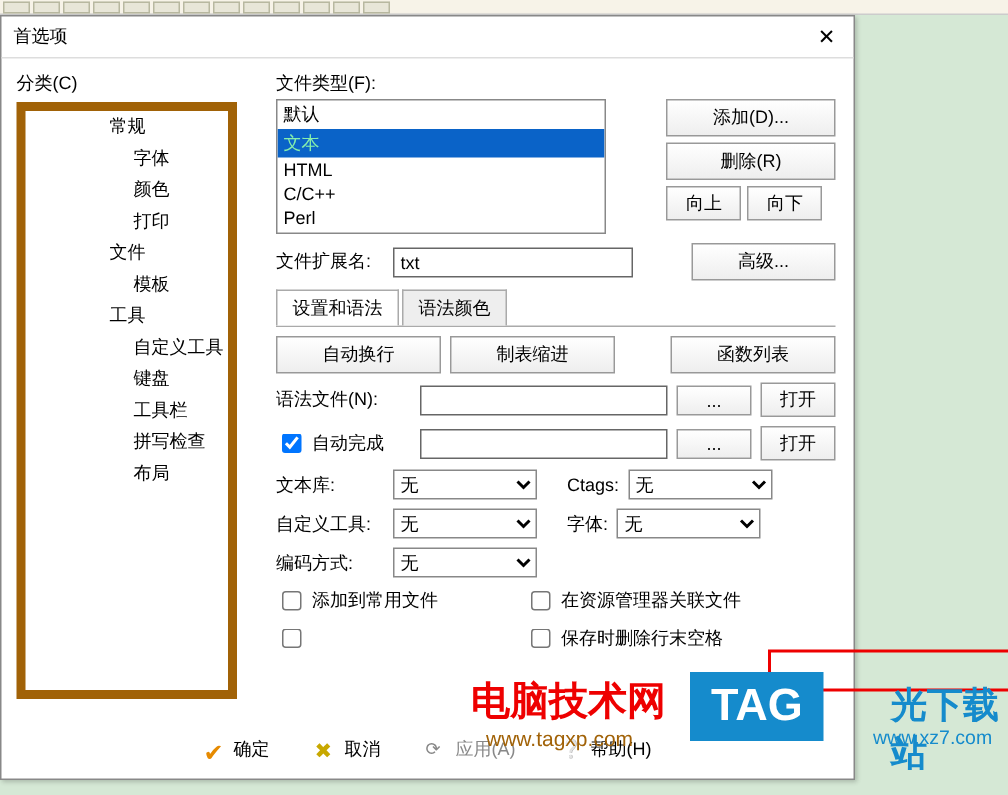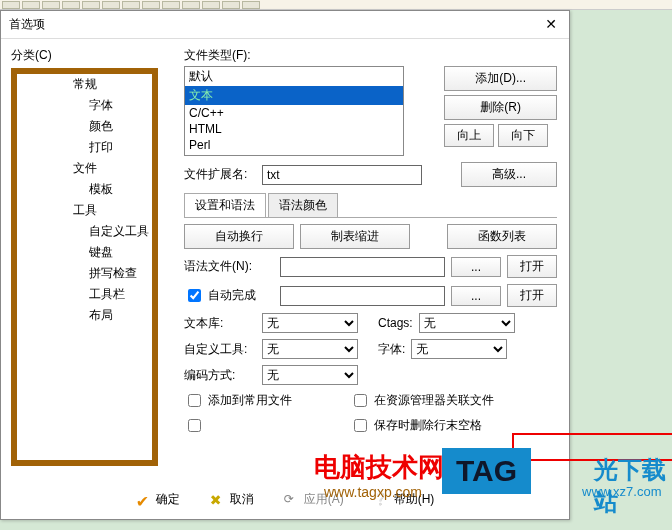"C/C++" div { order: before "HTML" -> after "HTML" }
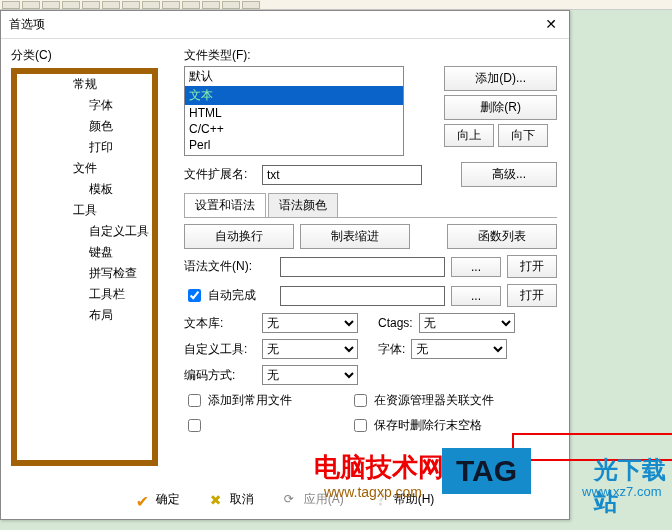"拼写检查" div.n { order: before "工具栏" -> after "工具栏" }
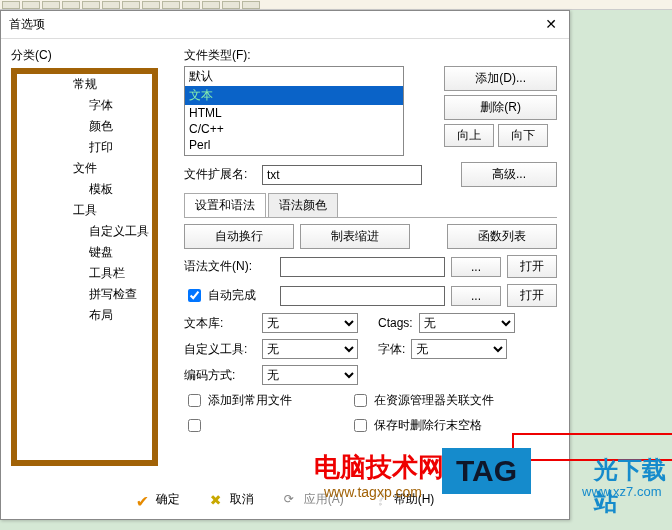"TAG" .wm2box { color: #0f172a -> #ffffff; left: 442px -> 460px }
